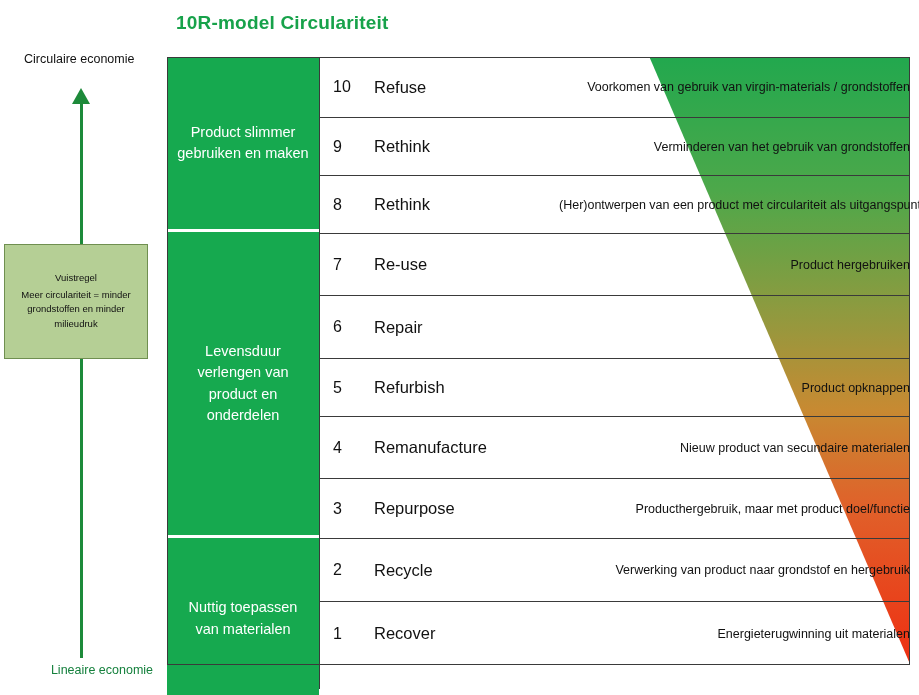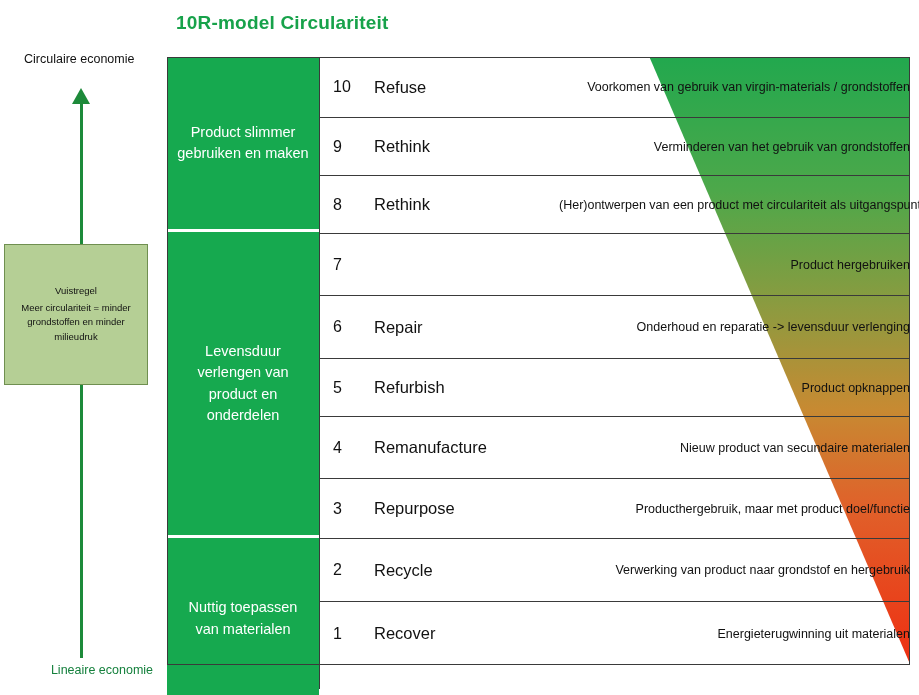"Re-use" span.rname { html: none -> <span>Re-use</span> }
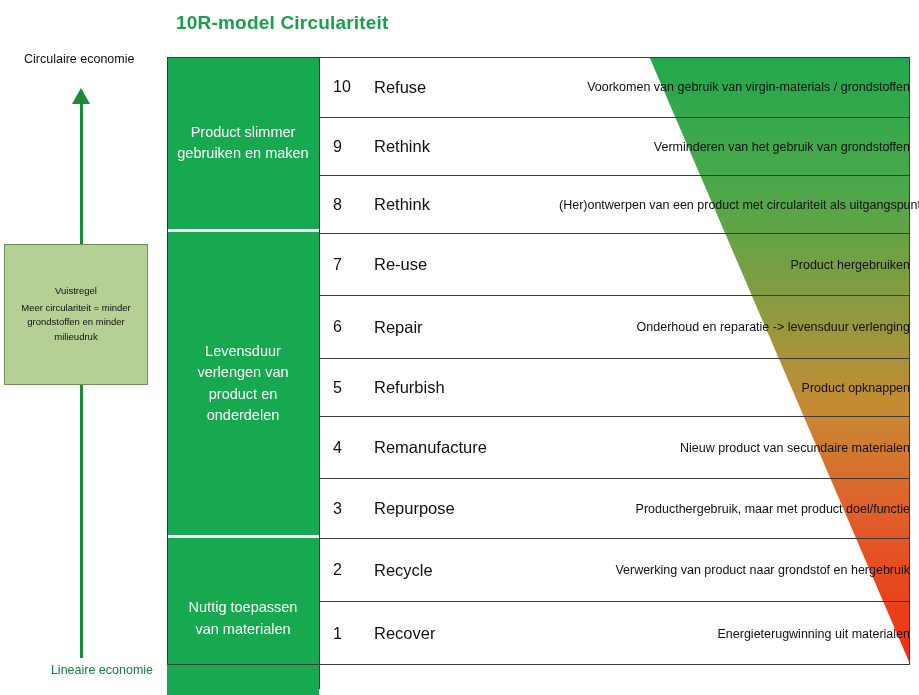"Vuistregel" #ruleofthumb { height: 141px -> 115px }
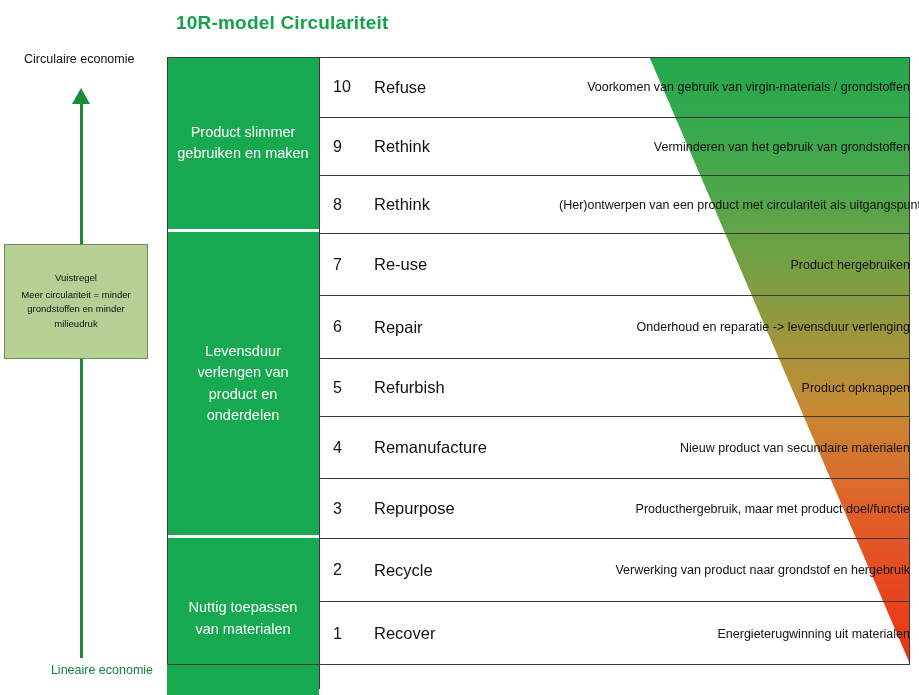"Onderhoud en reparatie -> levensduur" span.rdesc { html: <span>Onderhoud en reparatie -&gt; levensduur verlenging</span> -> none }
